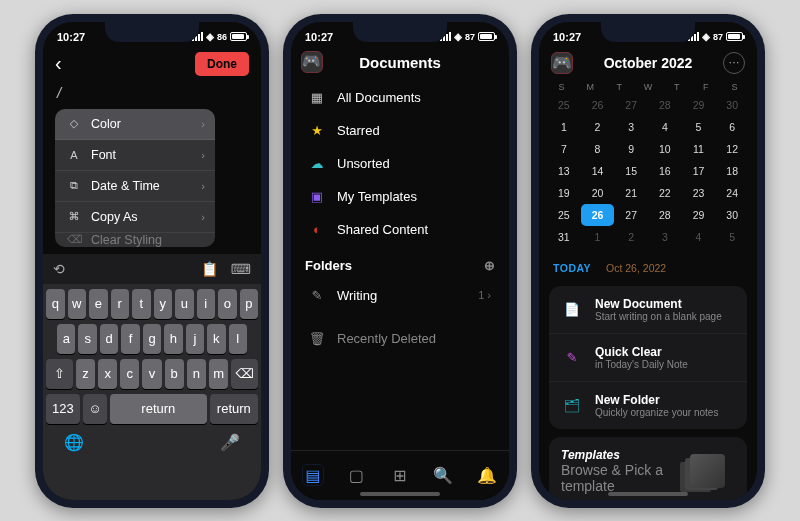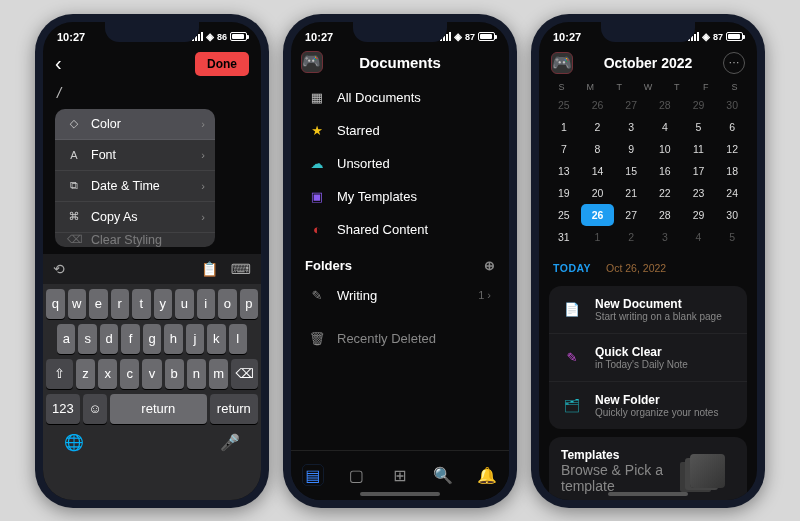"Templates" .tmpl .txt .t { font-style: none -> italic }
